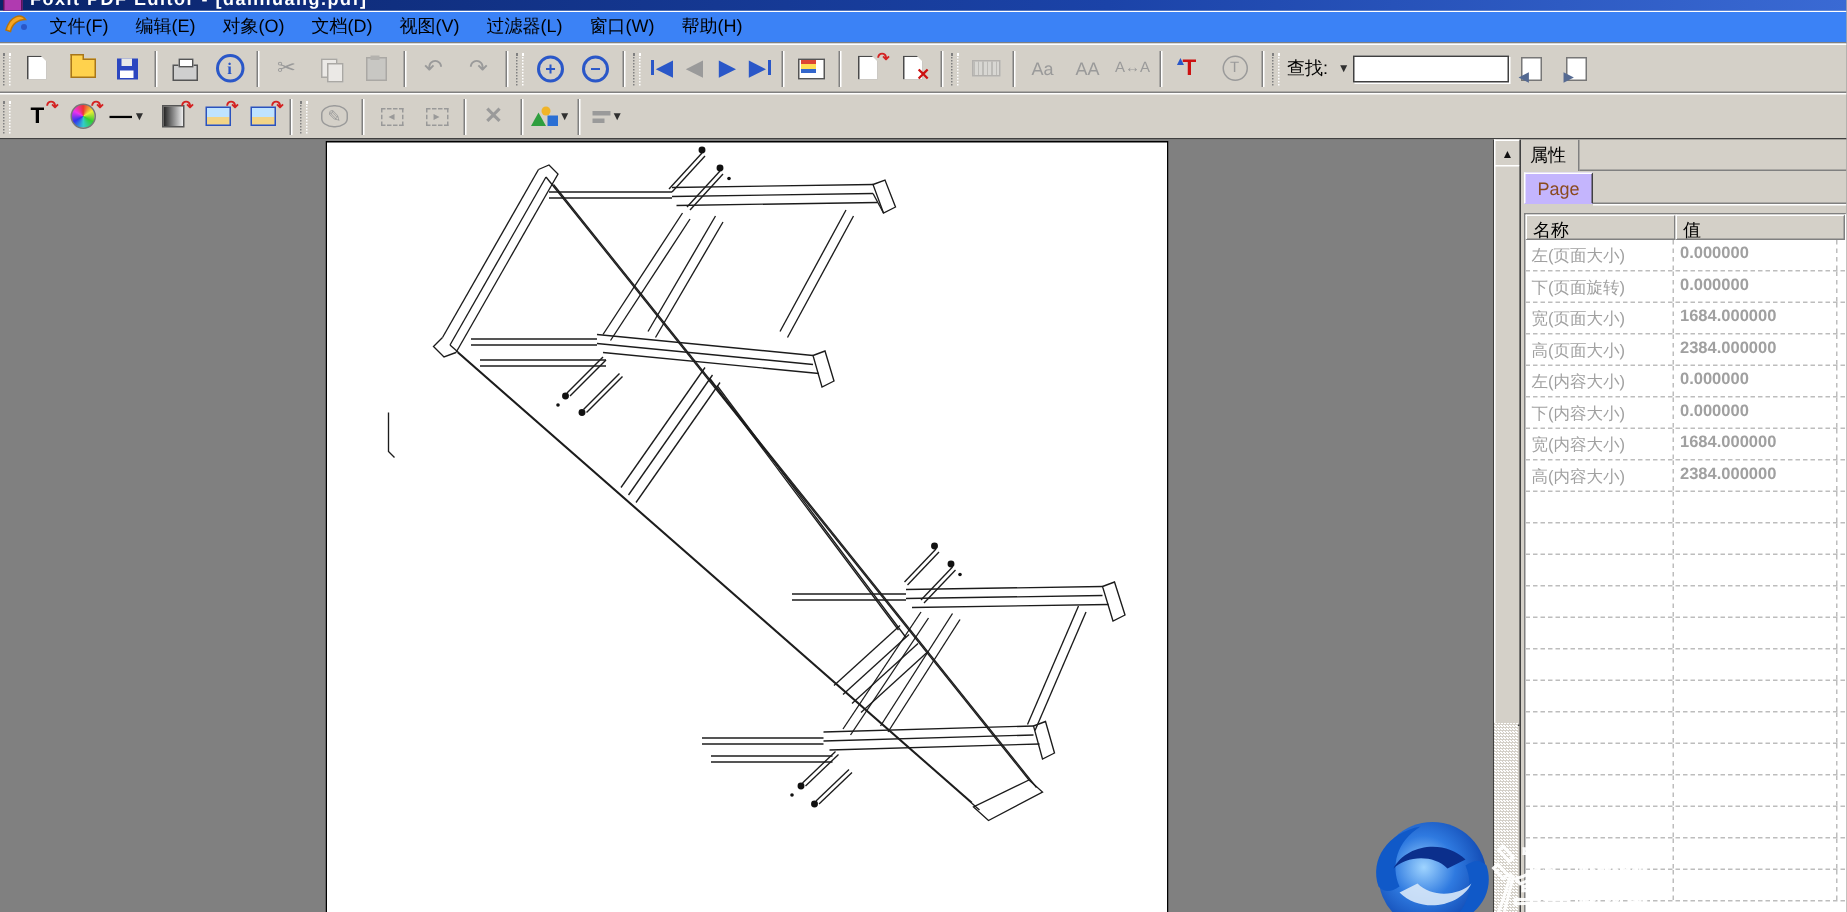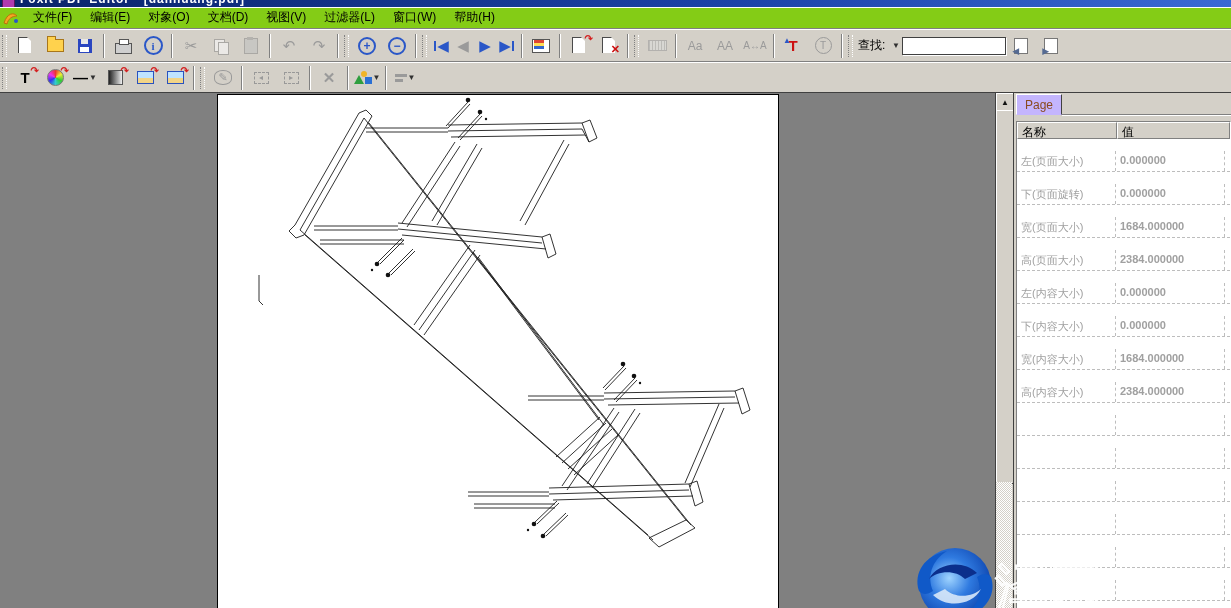"文件(F)" .menubar { align-items: center -> flex-start; background: #84cc16 -> #3b82f6 }
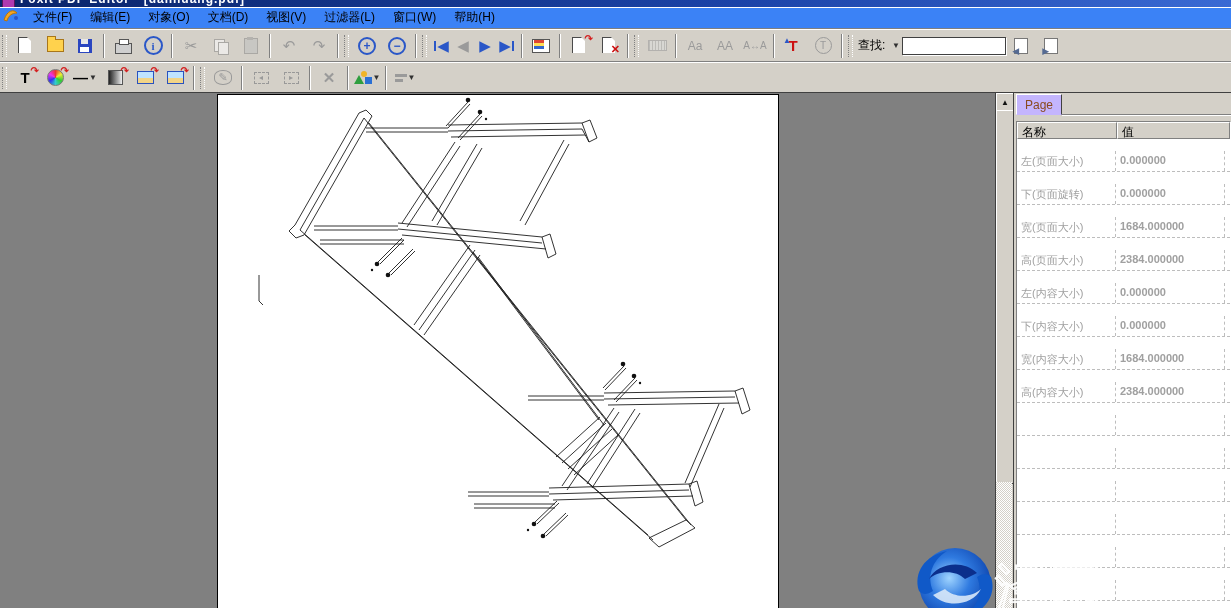"属性" div.panelcaption { html: none -> <div> <span>属性</span> <span></span> </div> }
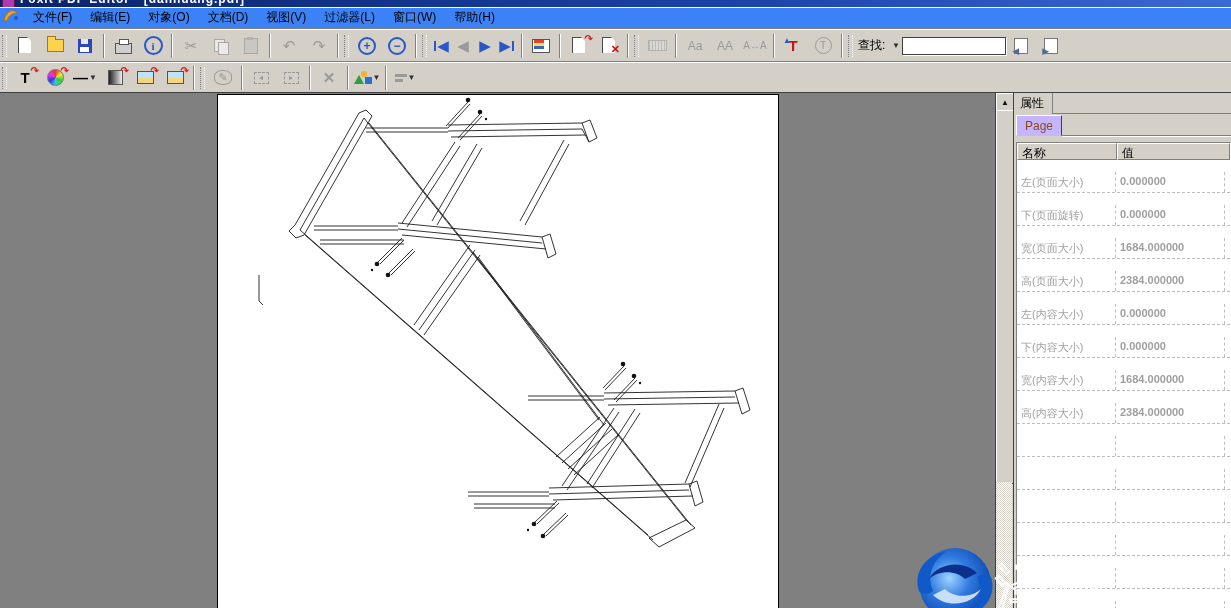"名称" .proptable { gap: 12px -> none }
